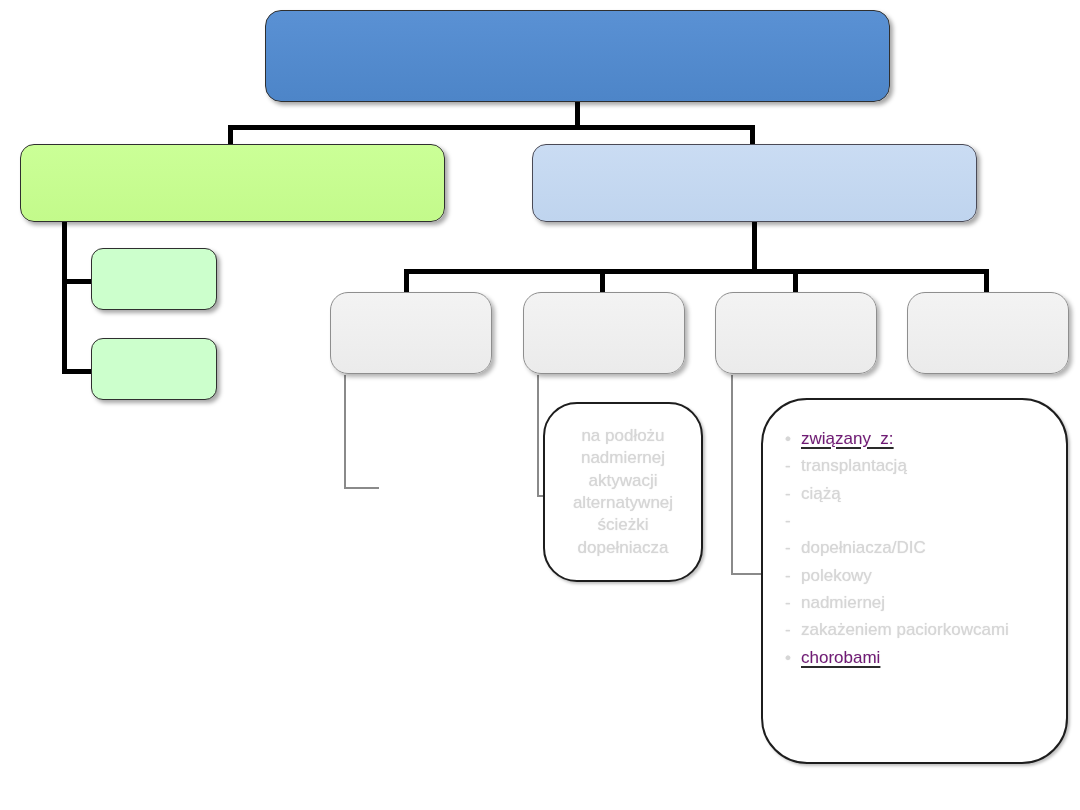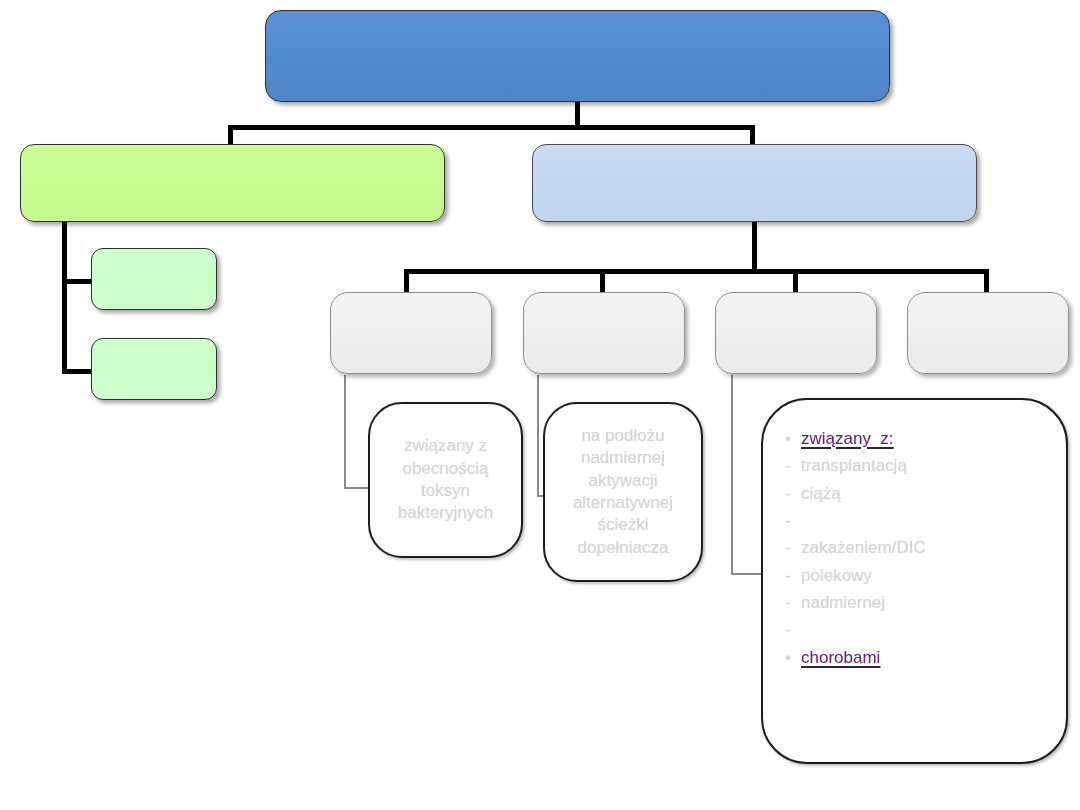"związany z" div.callout { html: <div> <div>związany z obecnością toksyn bakteryjnych</div> </div> -> none }
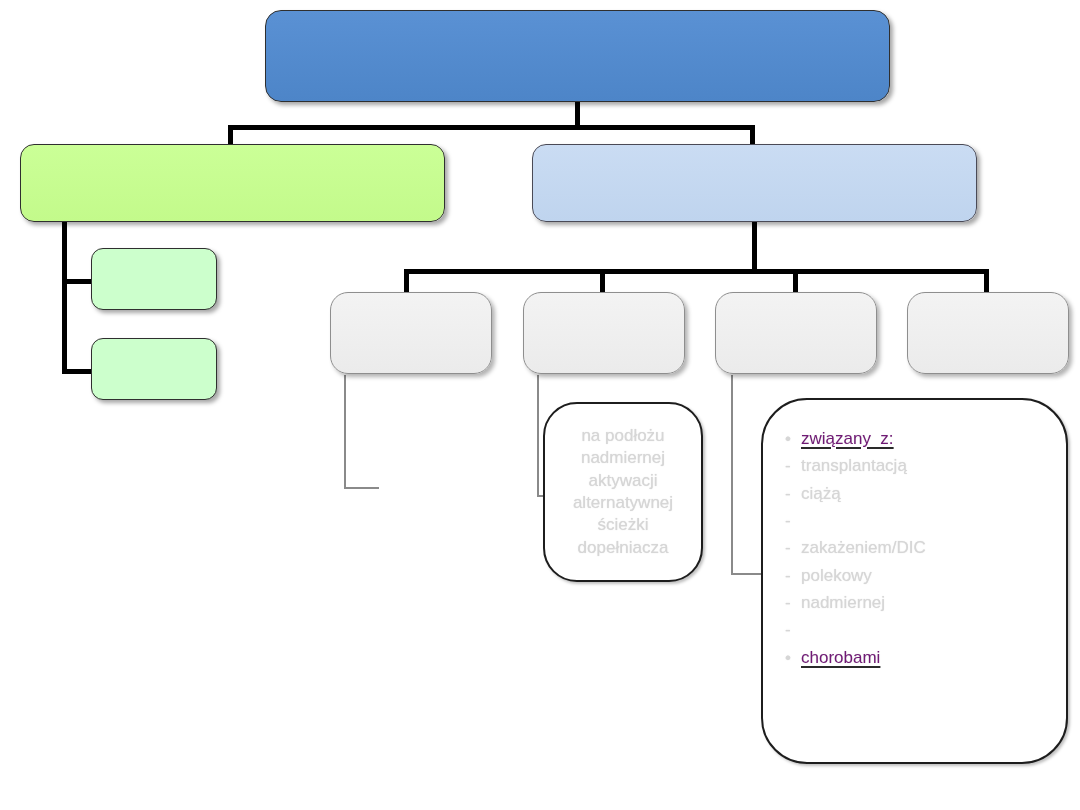"zakażeniem/DIC" span.li { text: zakażeniem/DIC -> dopełniacza/DIC }
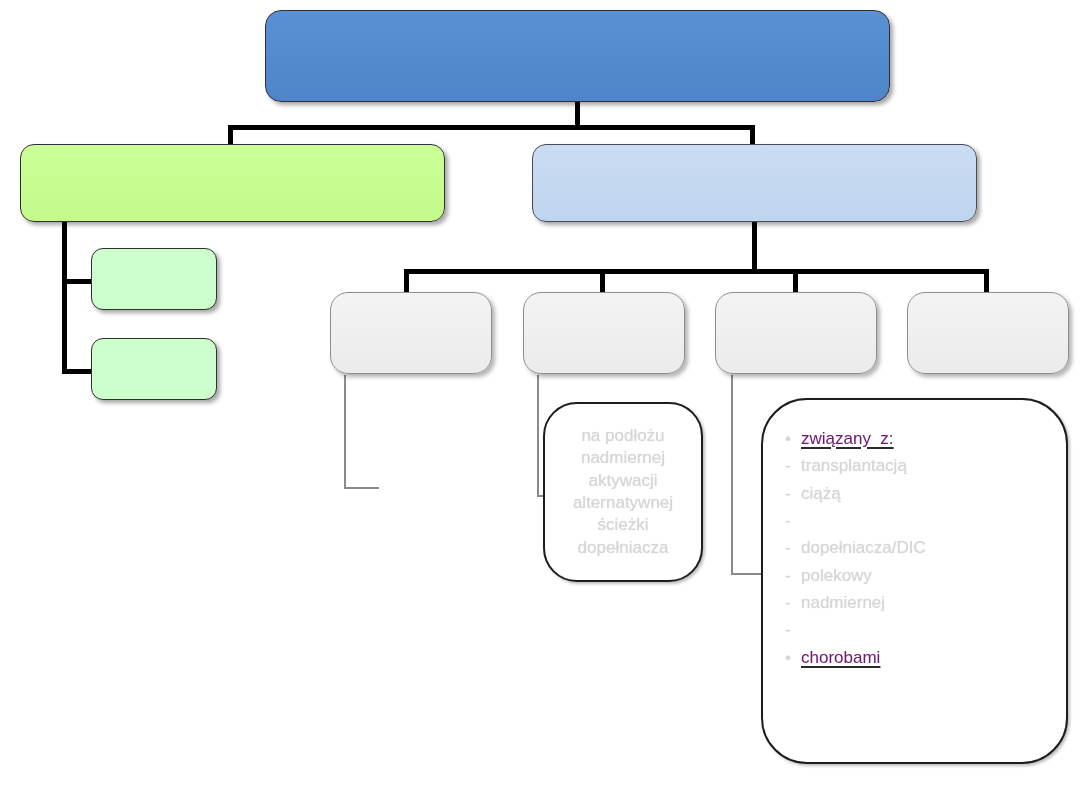"zakażeniem paciorkowcami" span.li { html: none -> <span>zakażeniem paciorkowcami</span> }
